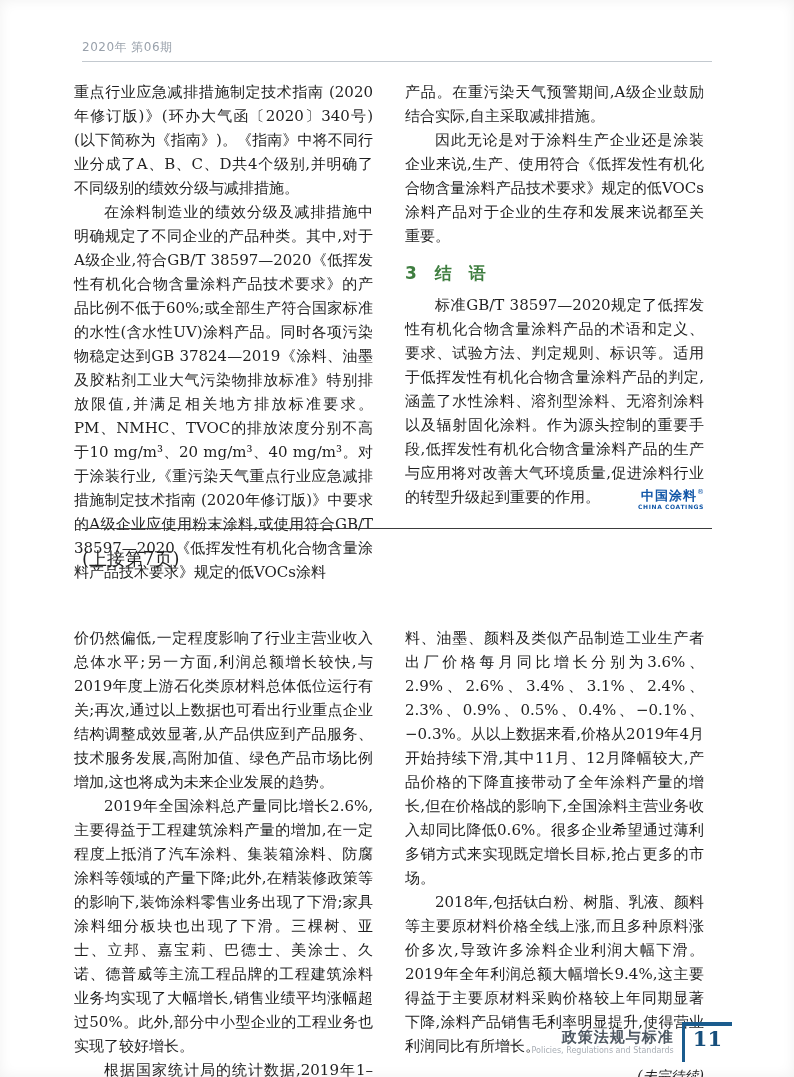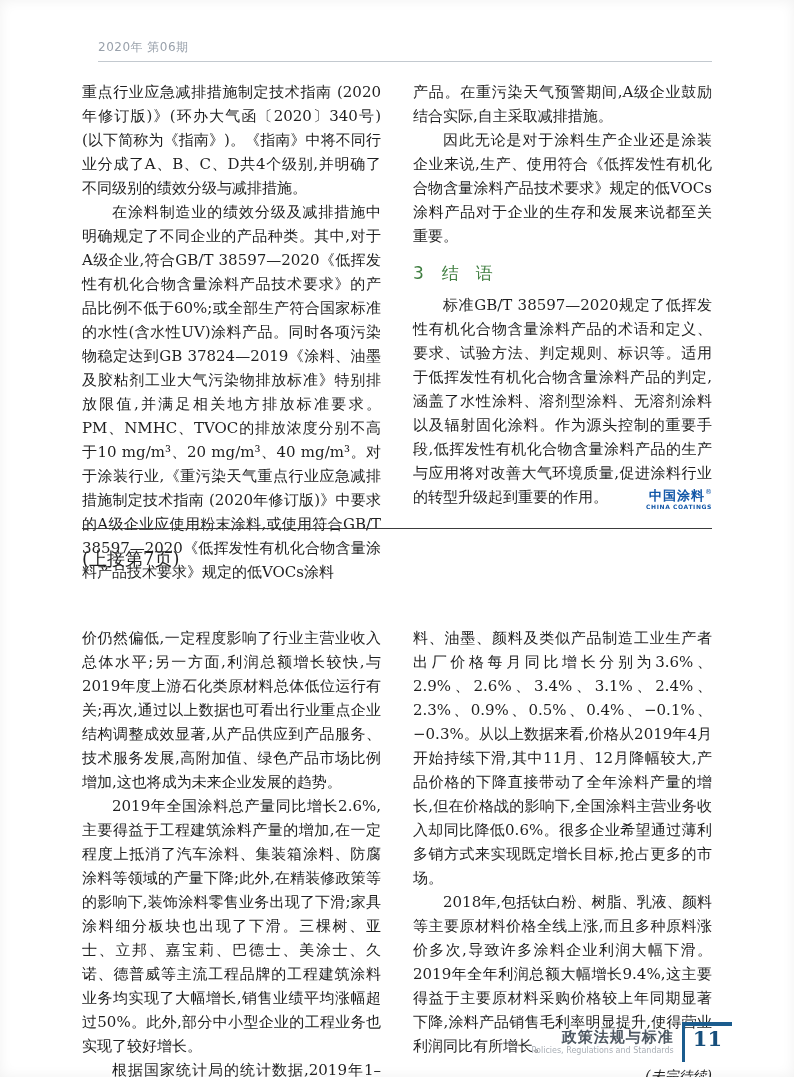"2020年 第06期" .header { left: 98px -> 82px }
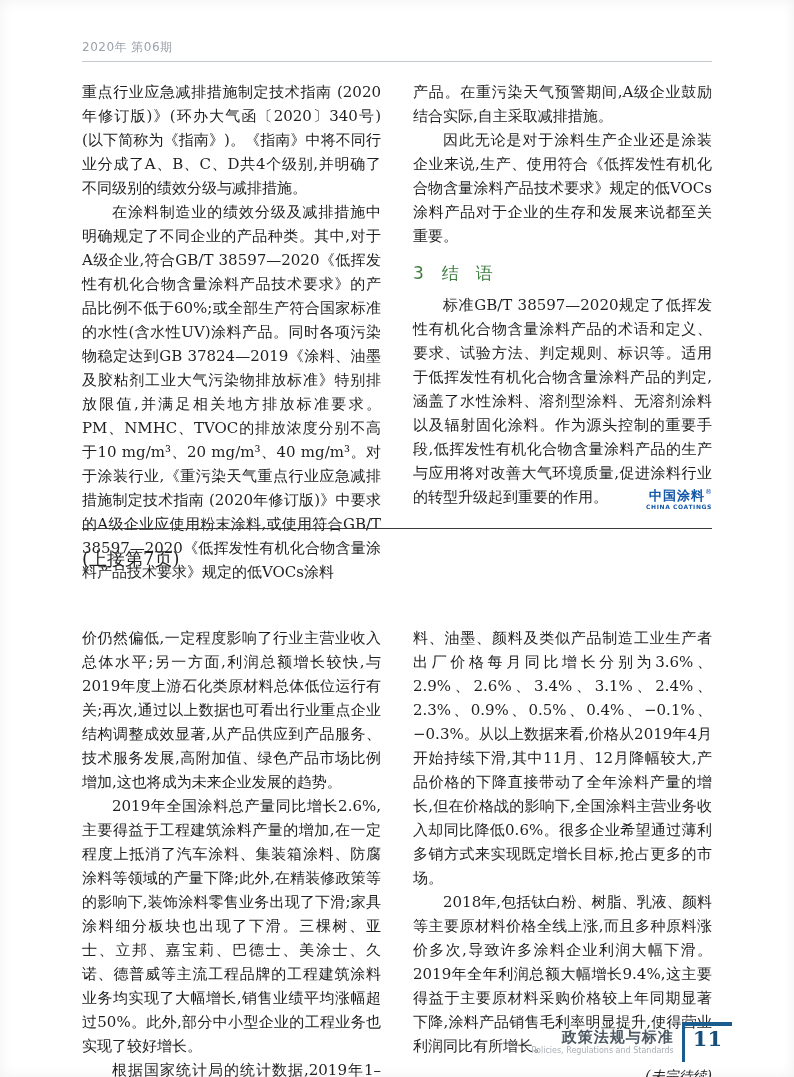"重点行业应急减排措施制定技术指南" .two-col { left: 82px -> 74px }
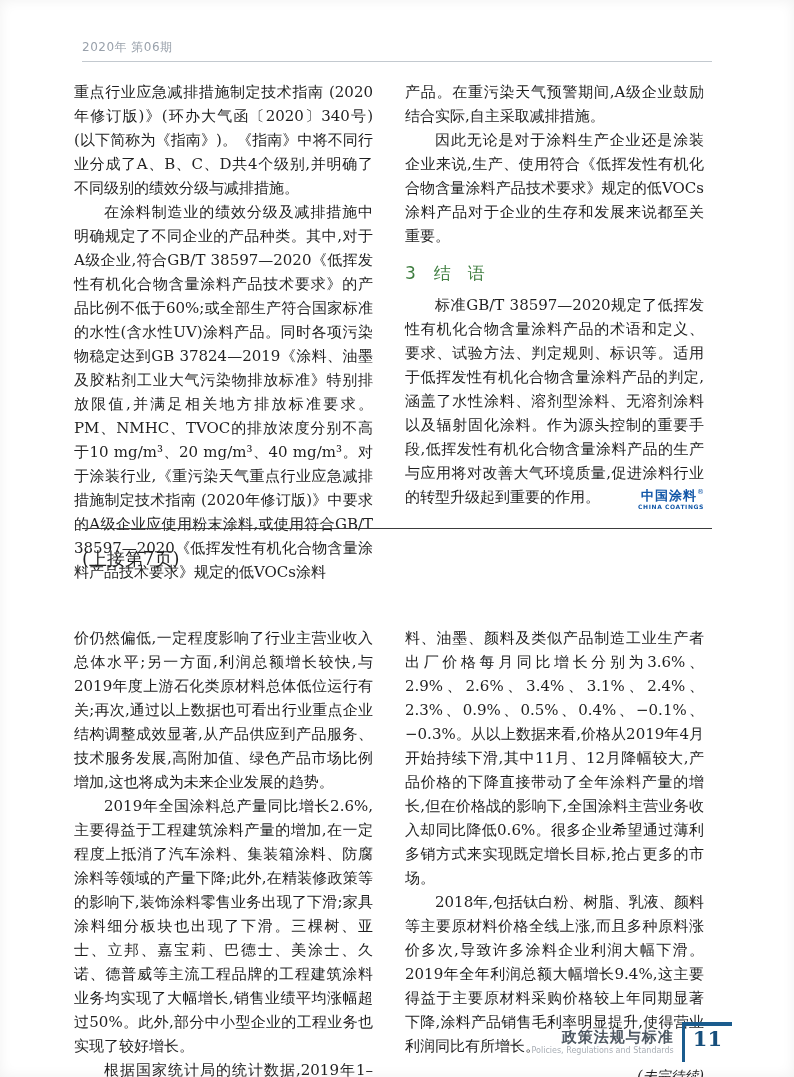"3 结 语" .section-heading { font-weight: normal -> bold }
